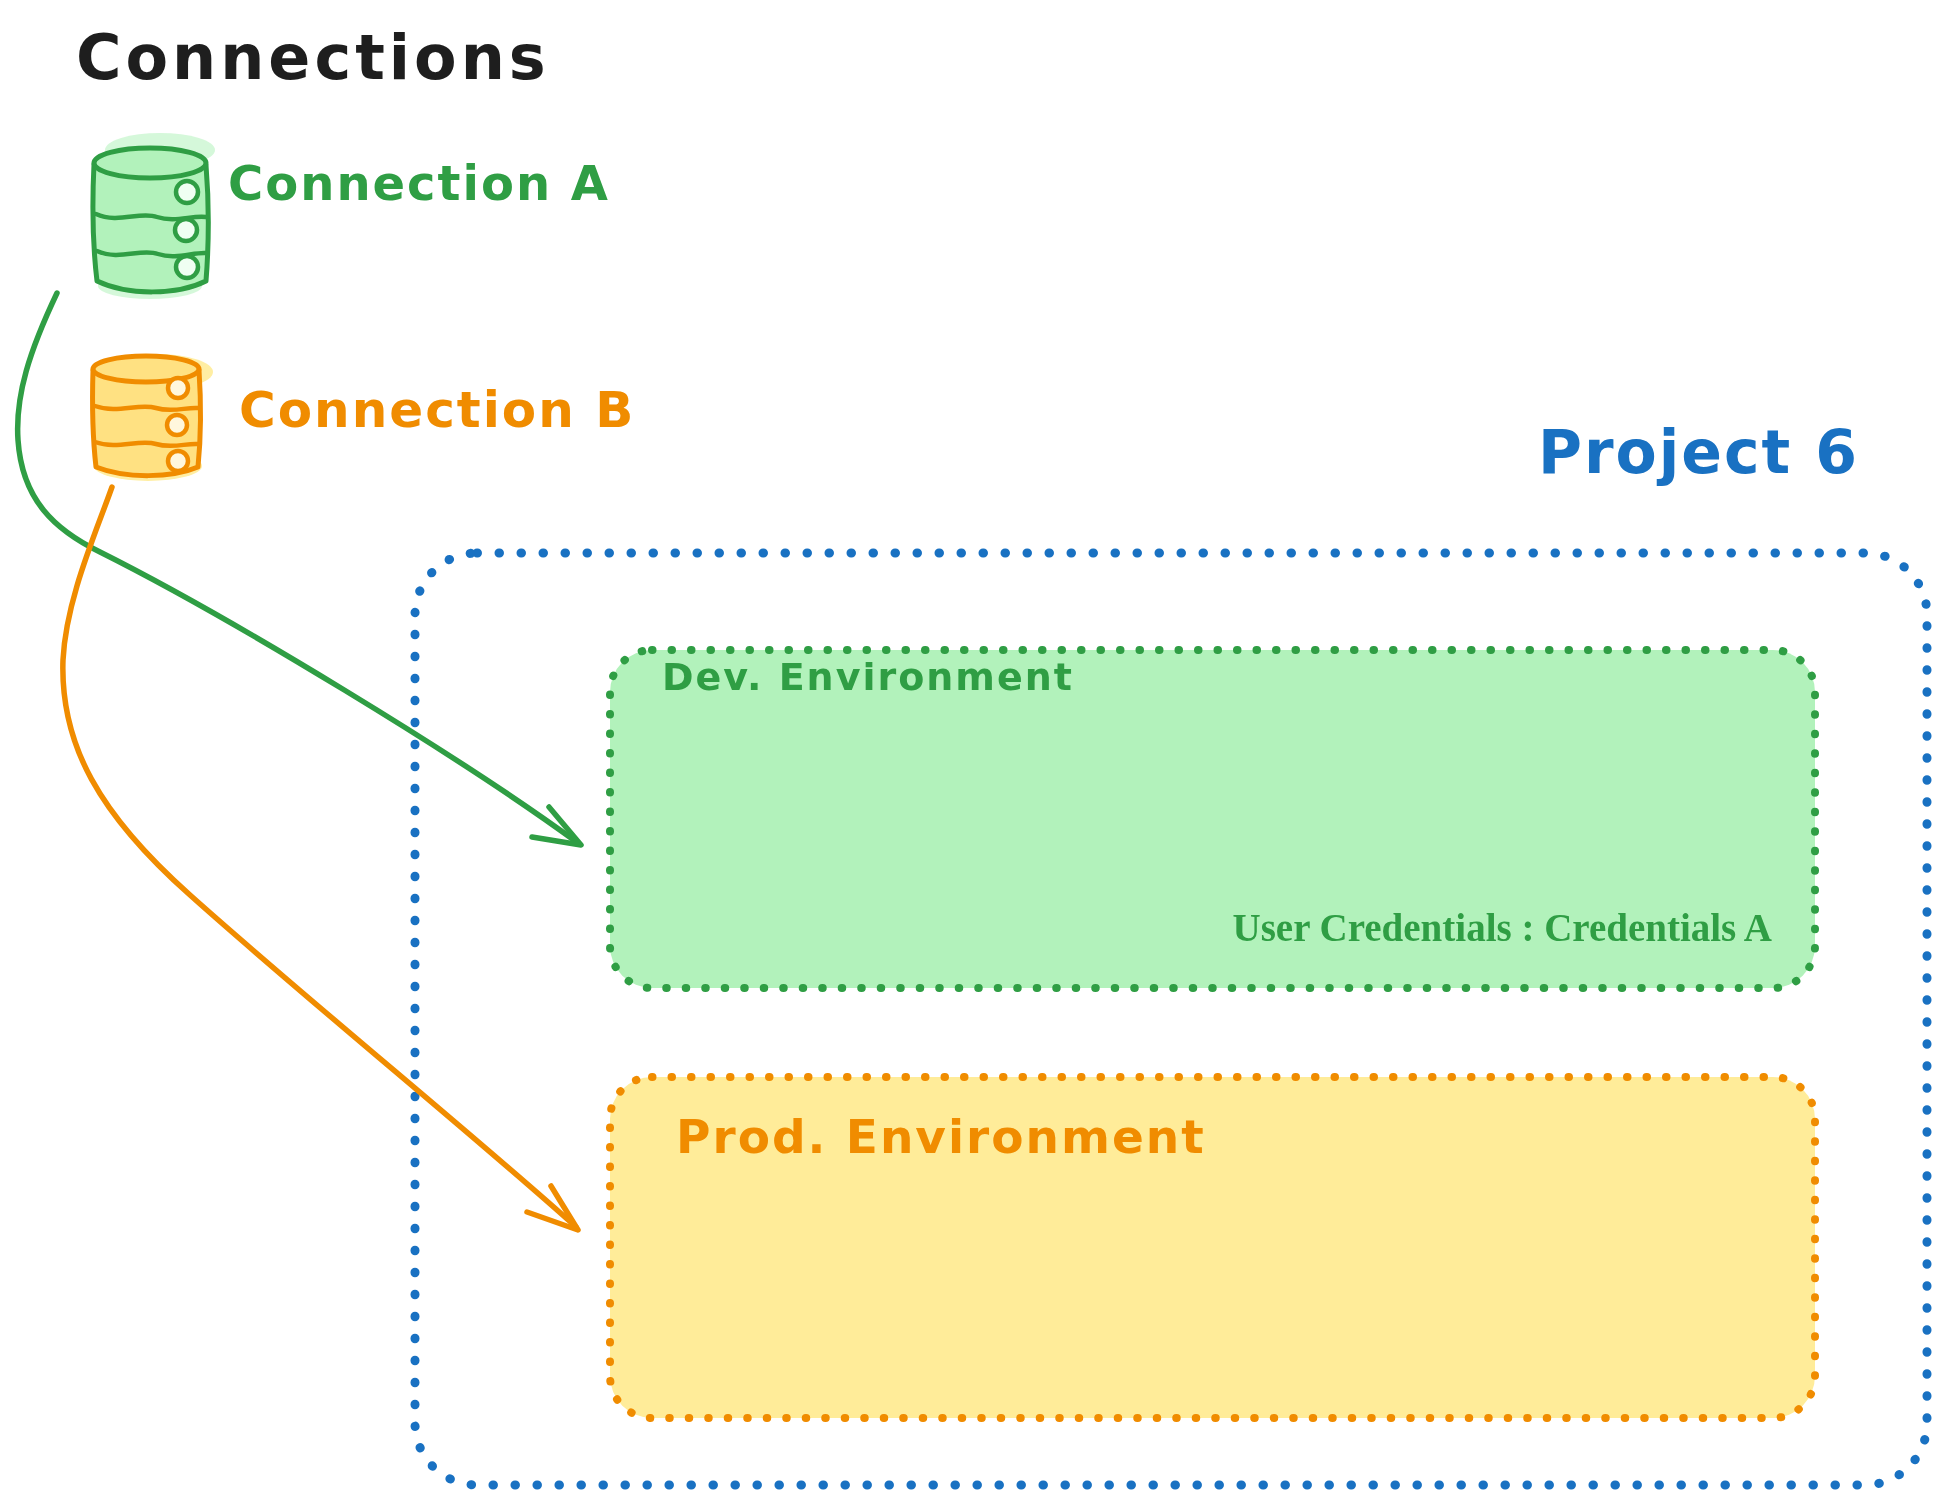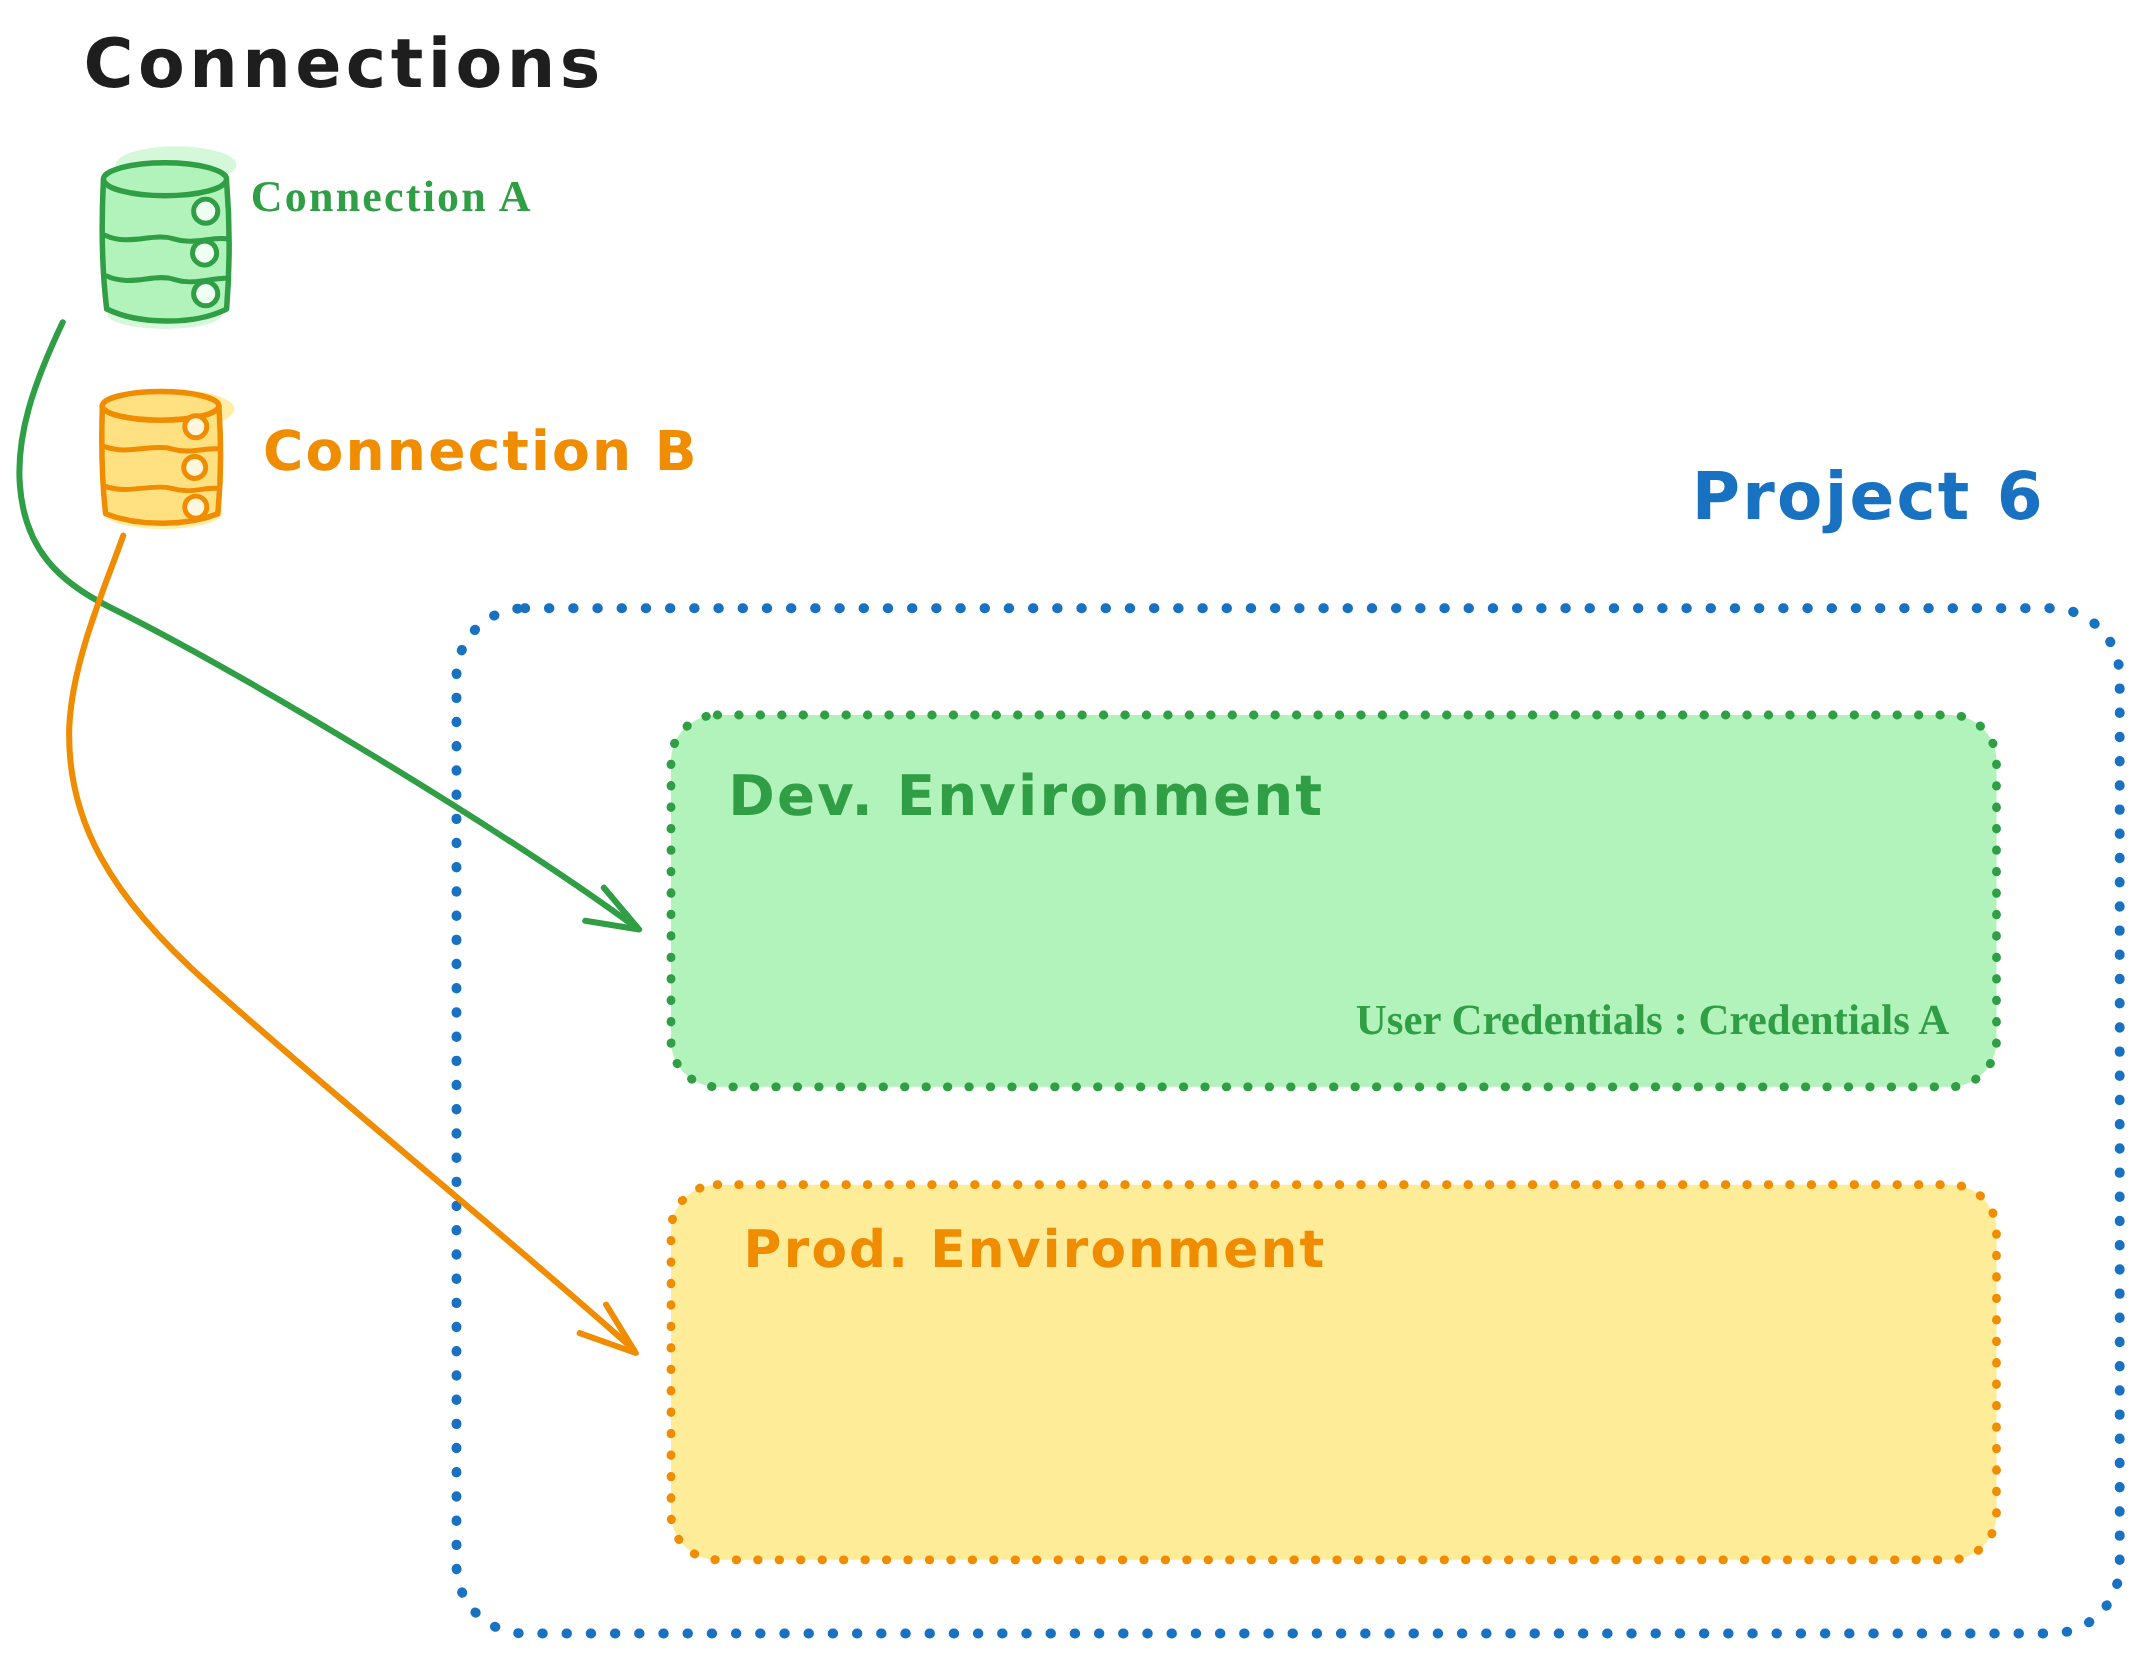"Connection A" .conn-a-label { font-family: Liberation Serif, serif -> none; font-size: 40px -> 48px }
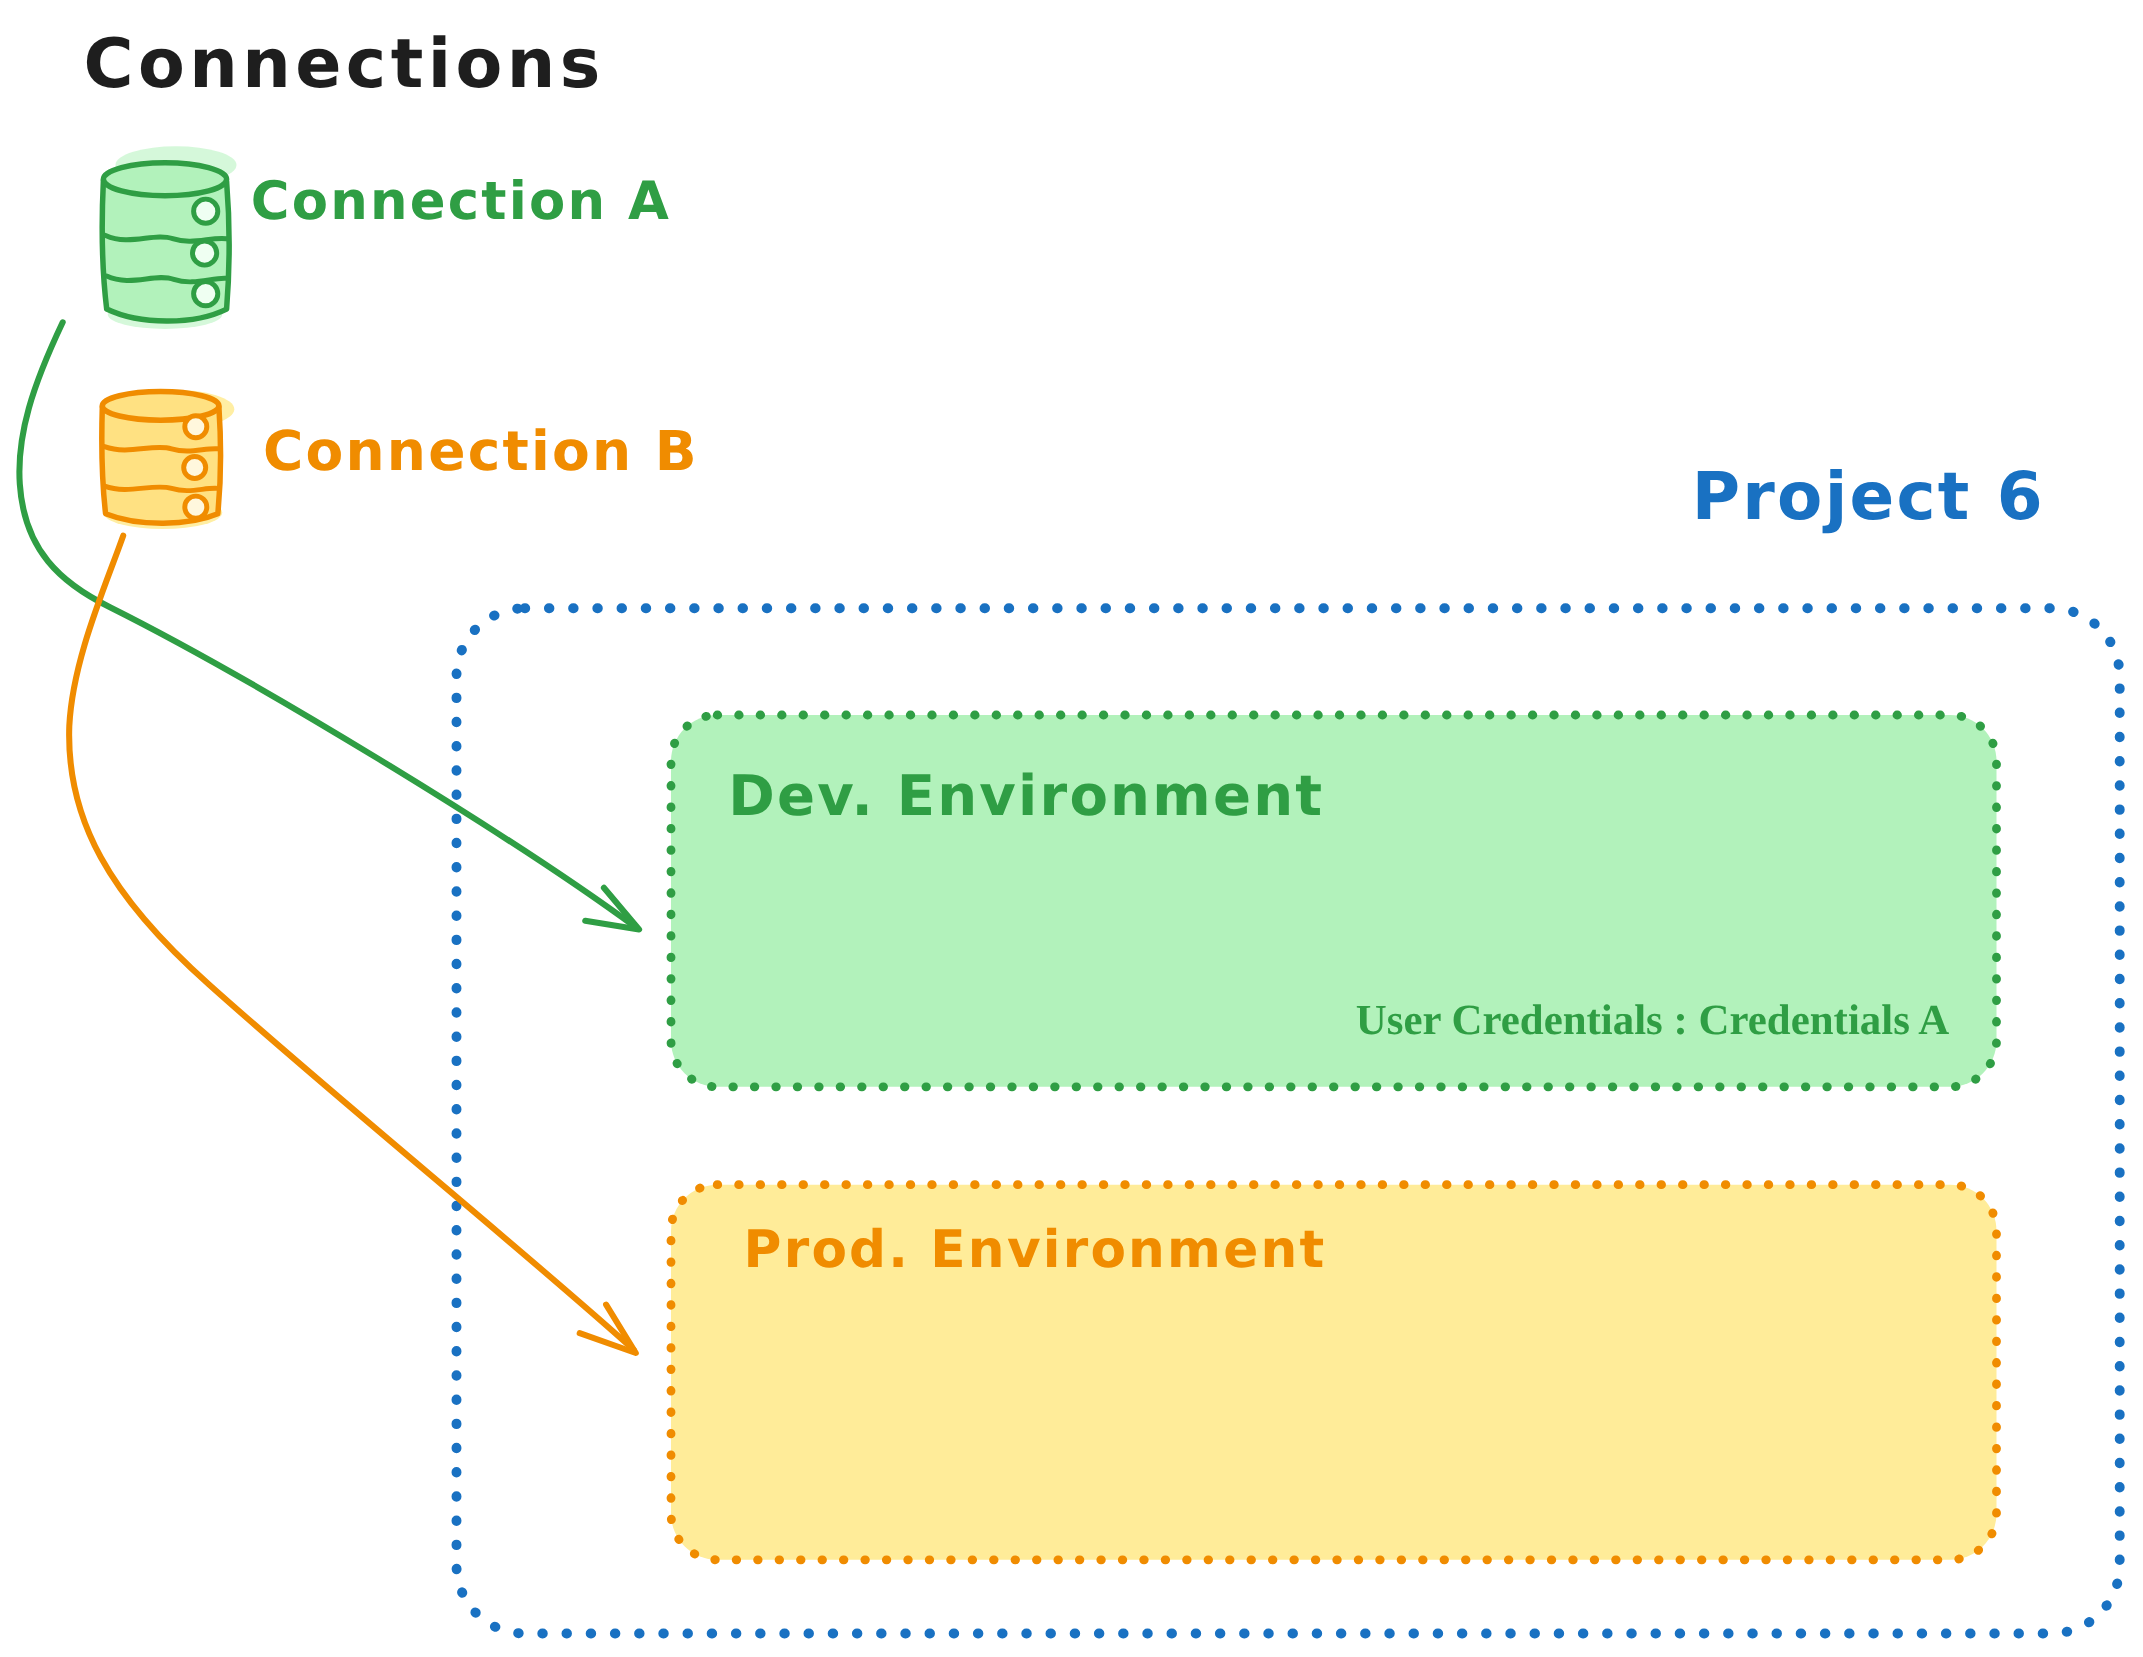"Dev. Environment" .dev-title { font-size: 51px -> 38px; top: 696px -> 656px }
